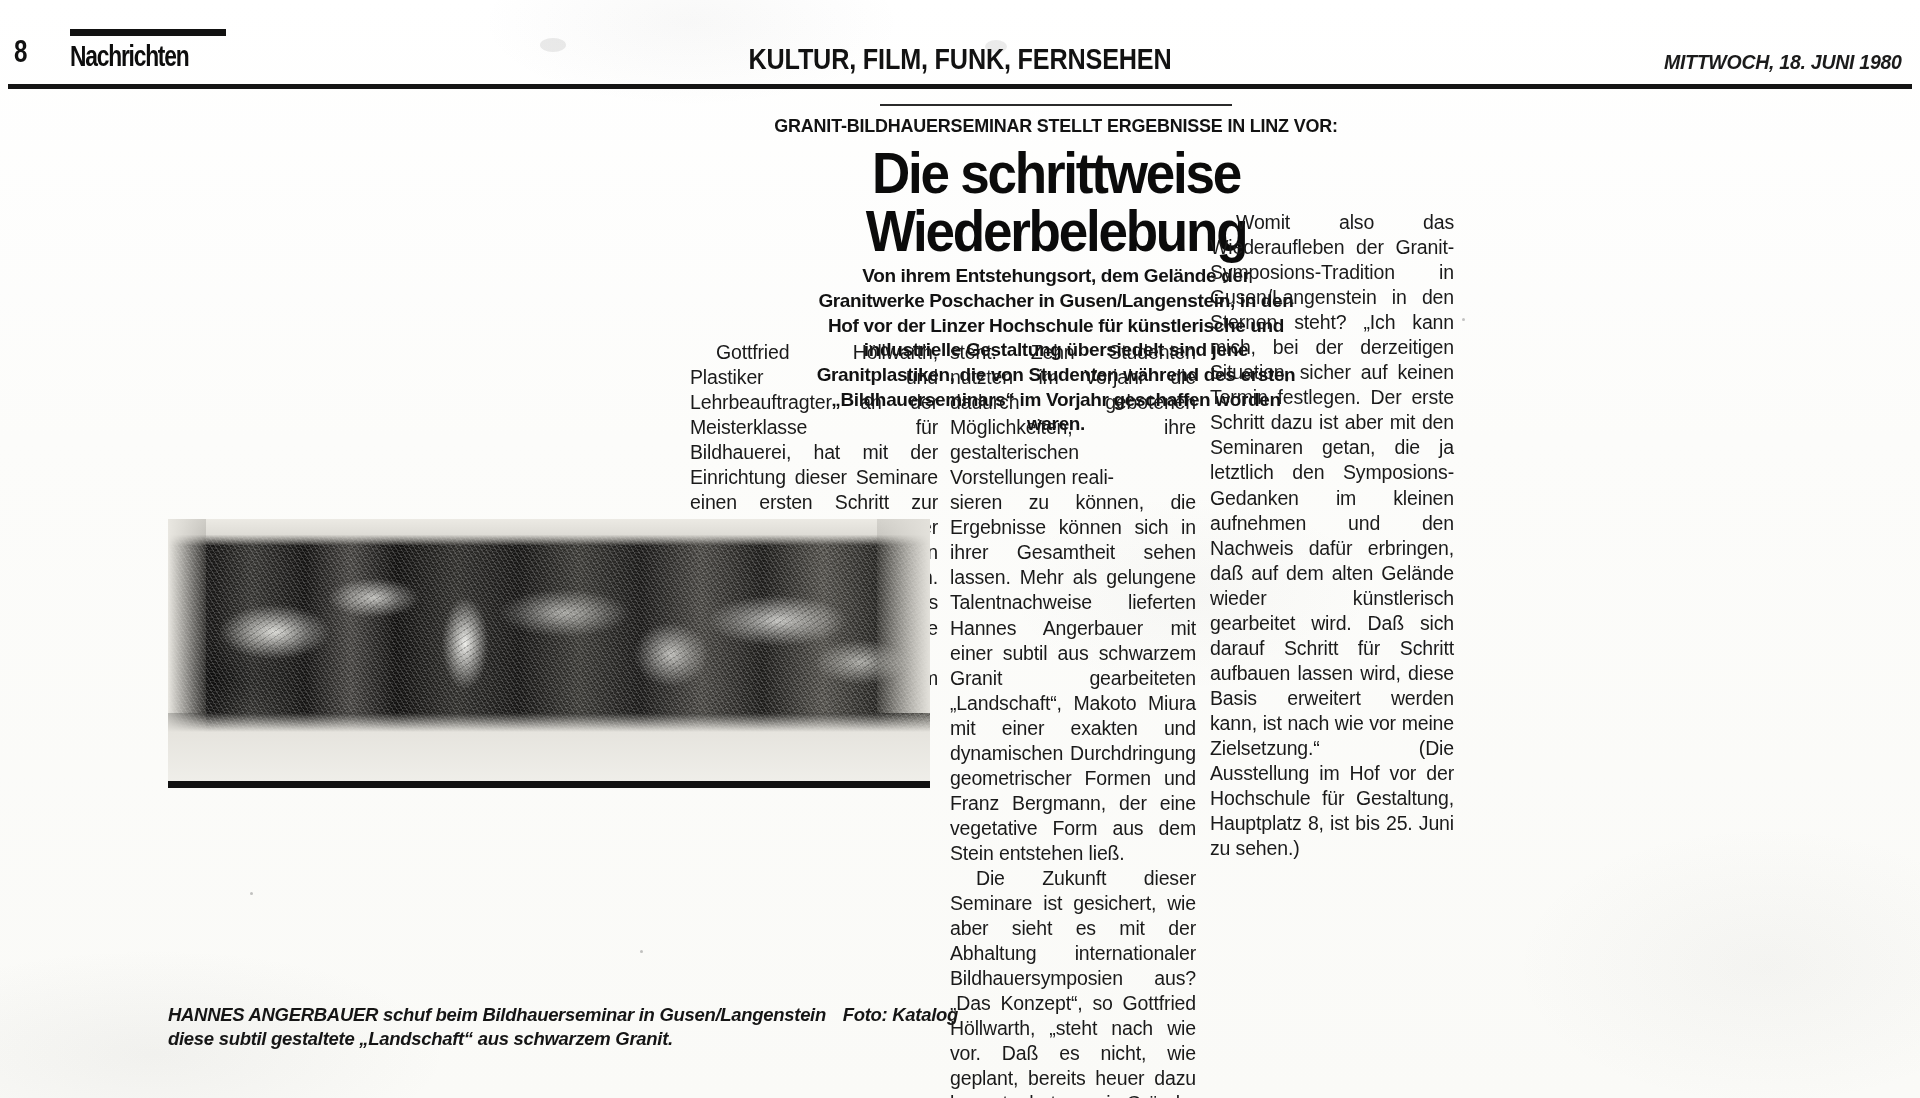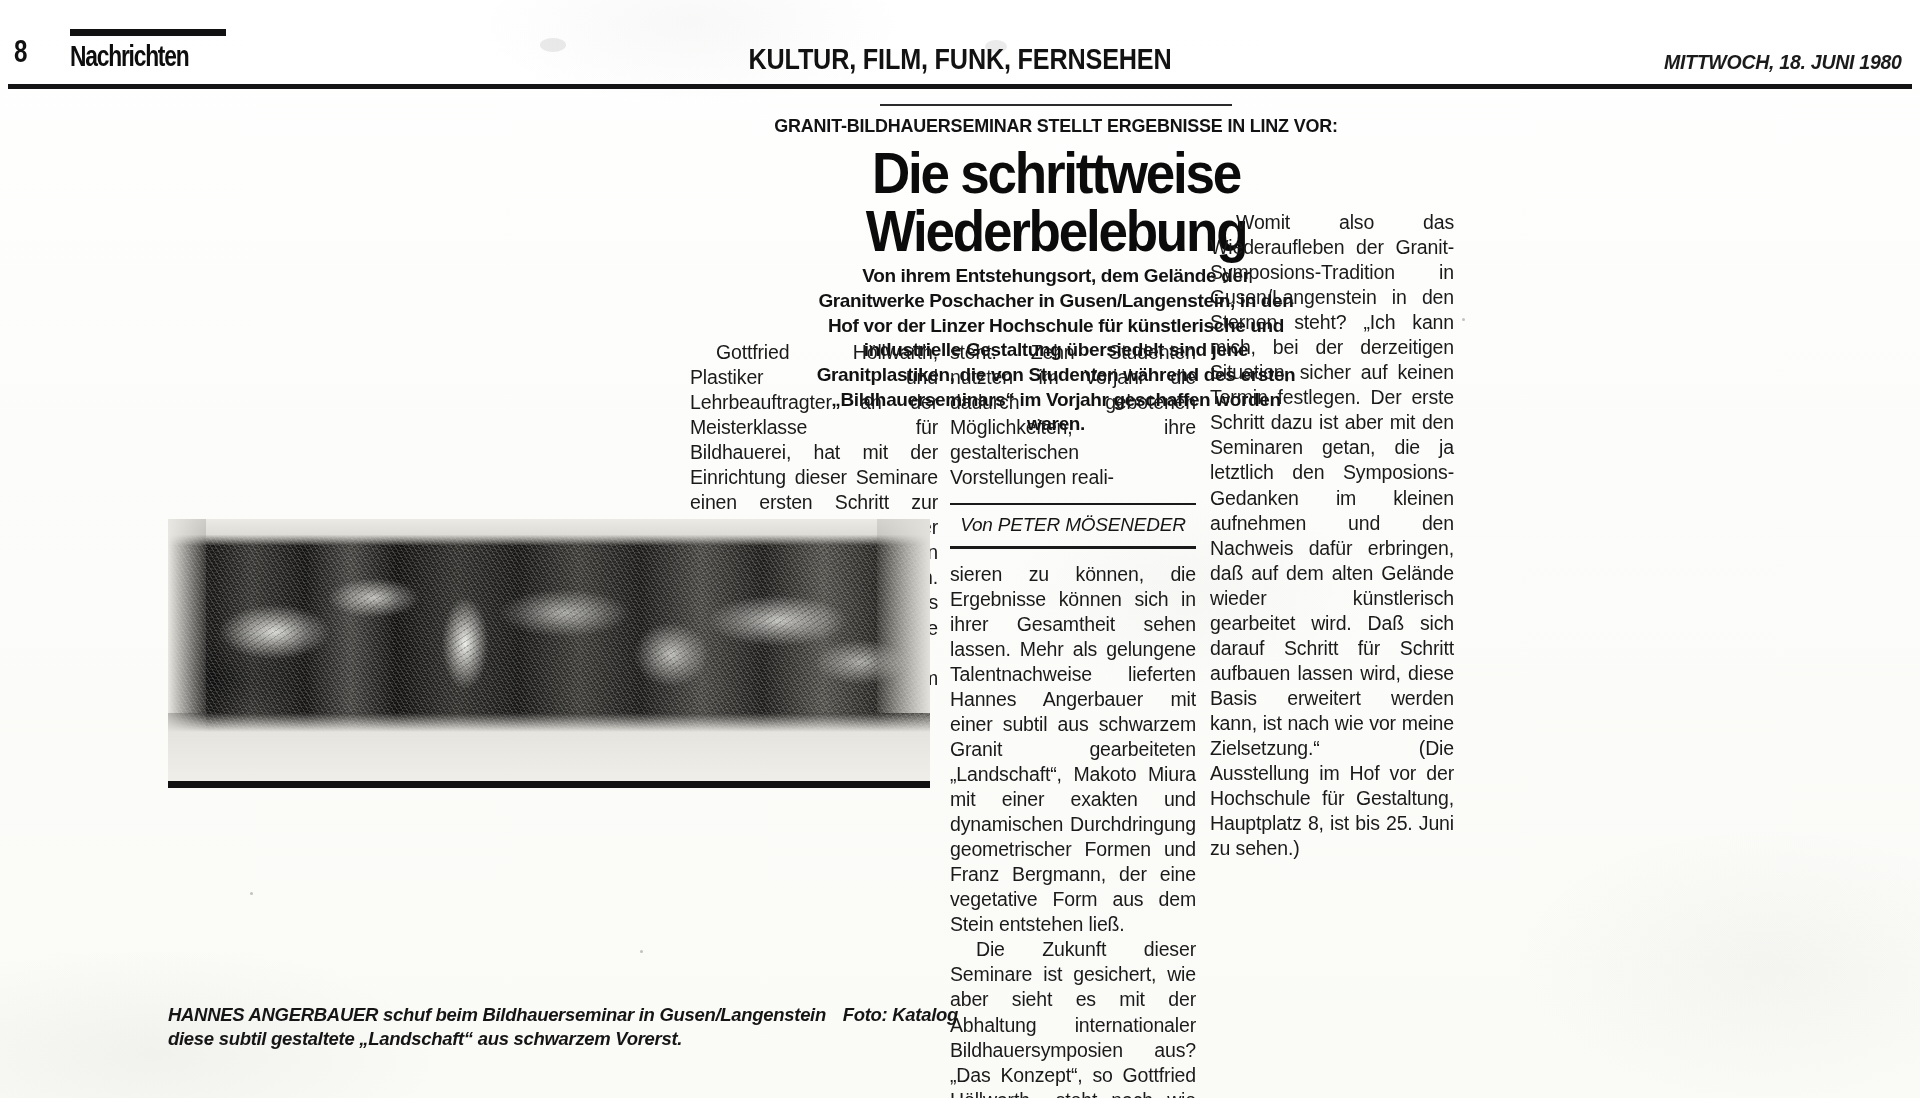"Von PETER MÖSENEDER" div.byline-box { html: <div> <span>Von PETER MÖSENEDER</span> </div> -> none }
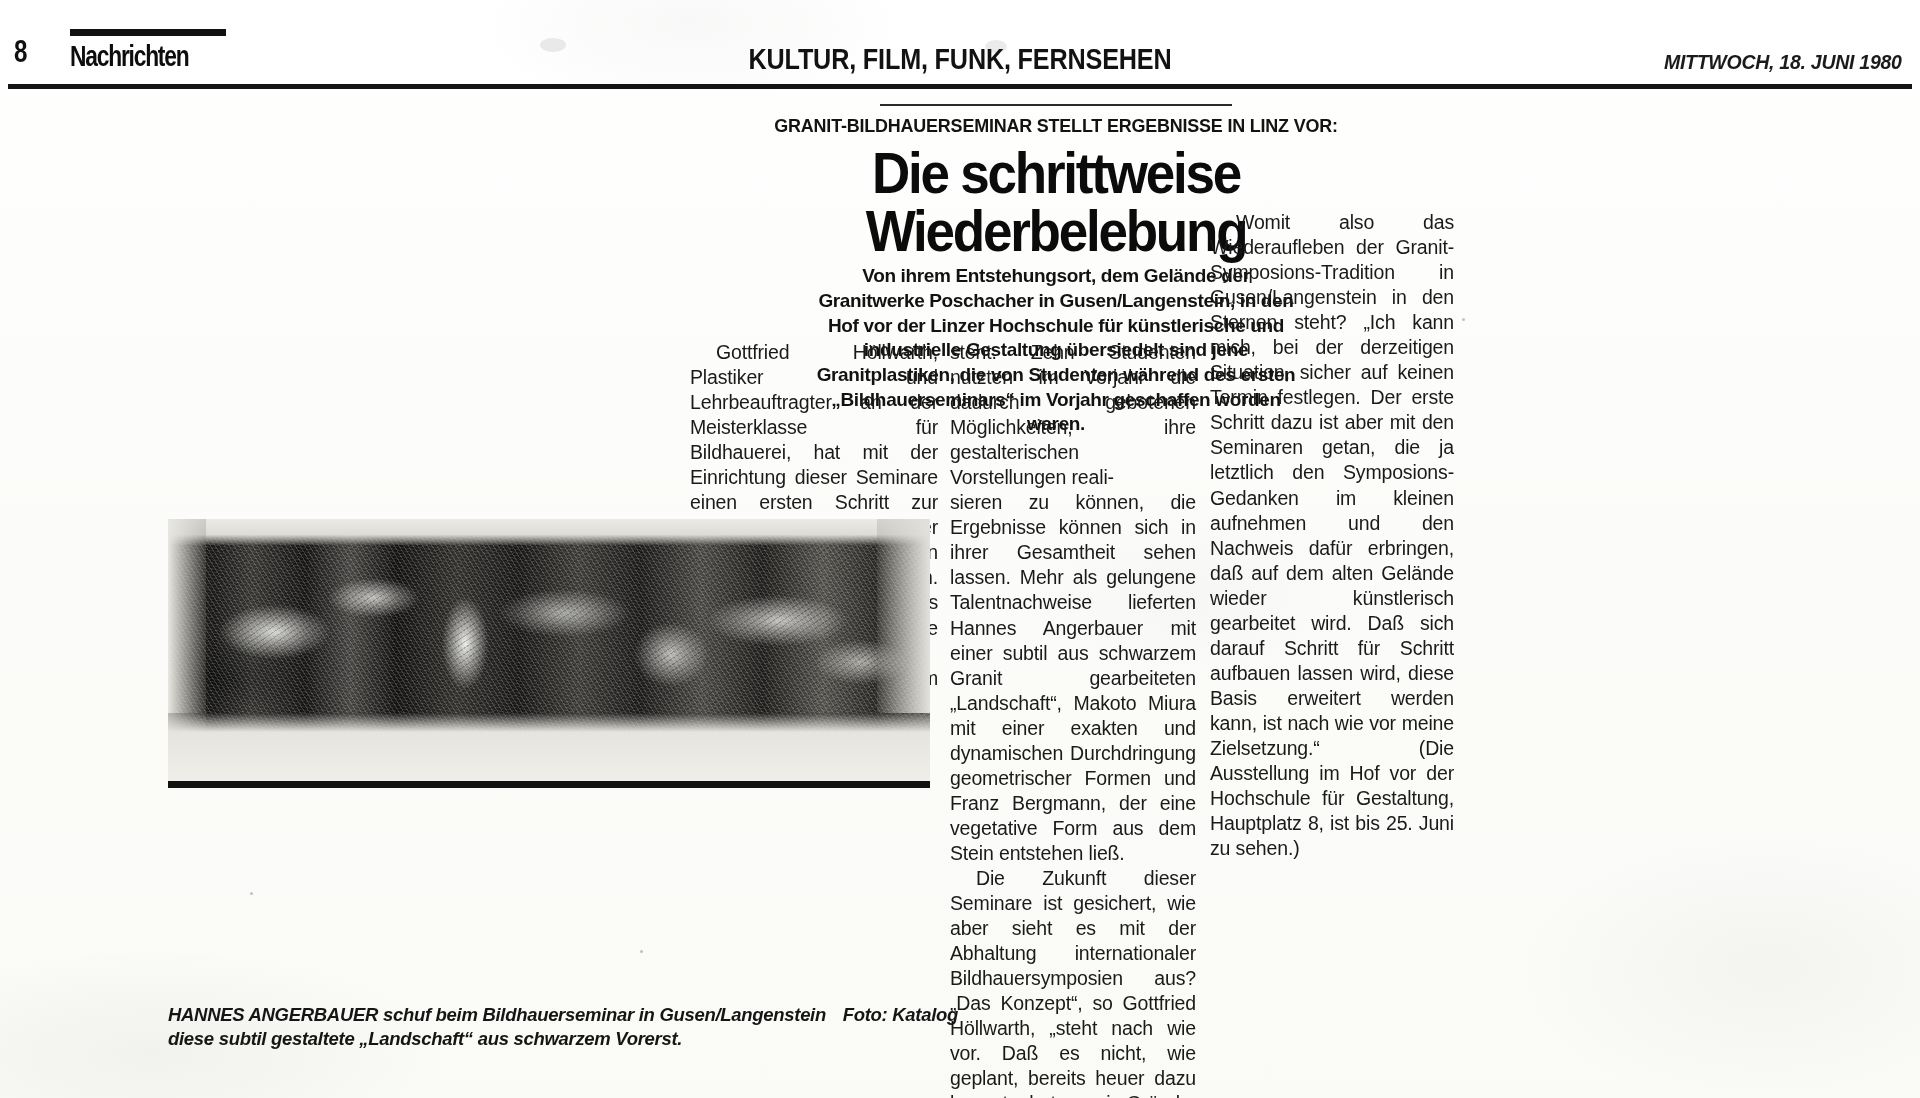"HANNES ANGERBAUER schuf beim" span { text: Vorerst -> Granit }
